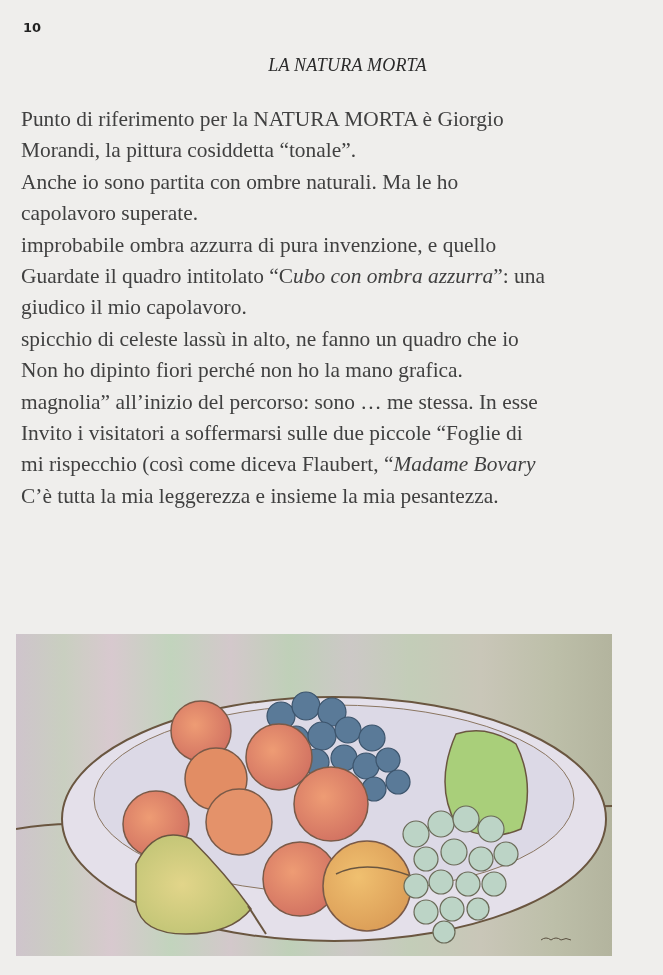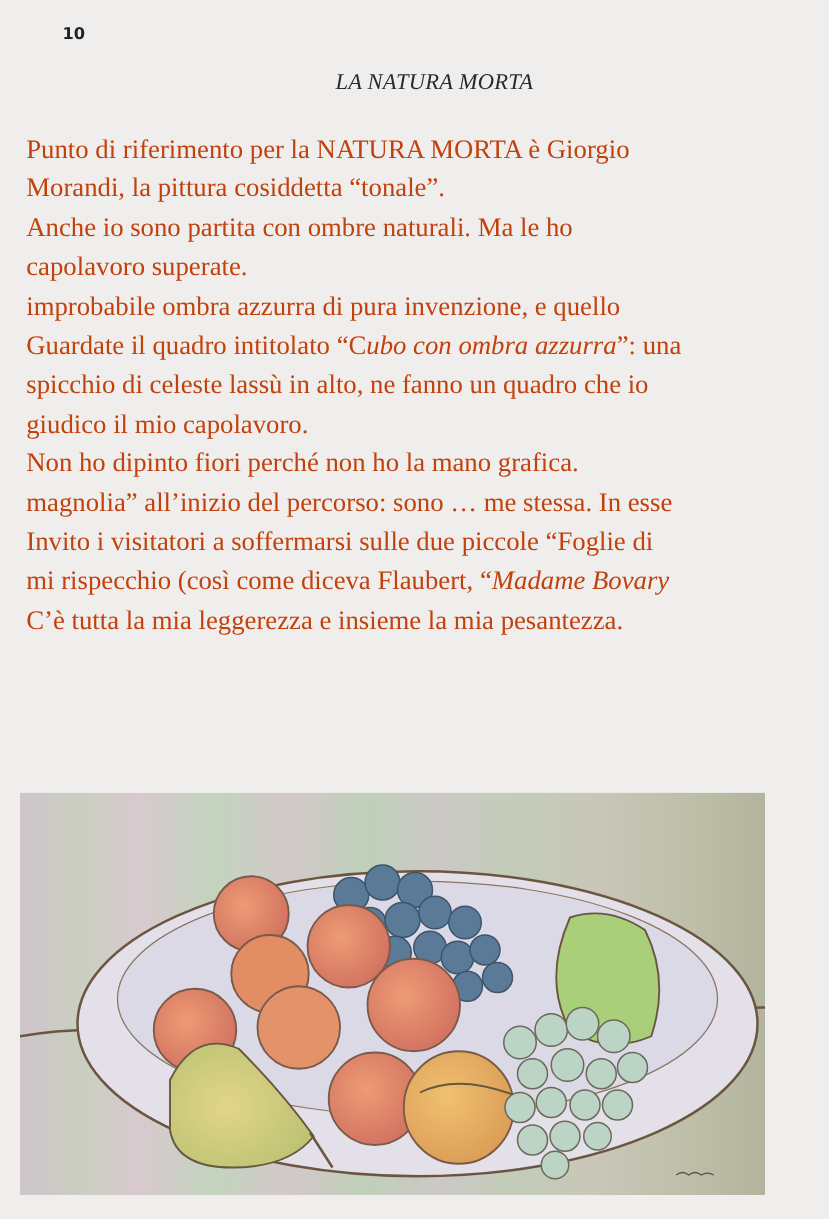"10" .page-number { margin-left: 27px -> none }
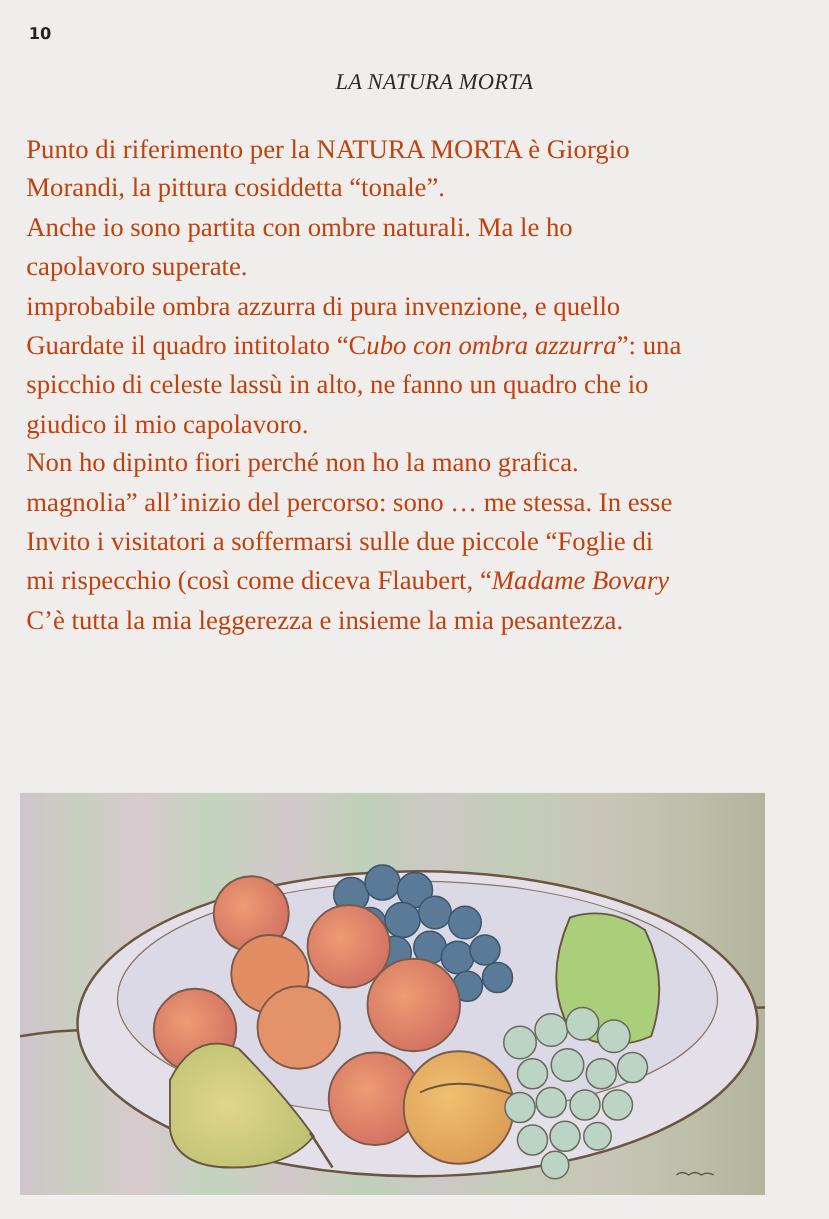"Punto di riferimento per la" .body-text { color: #c2410c -> #404040 }
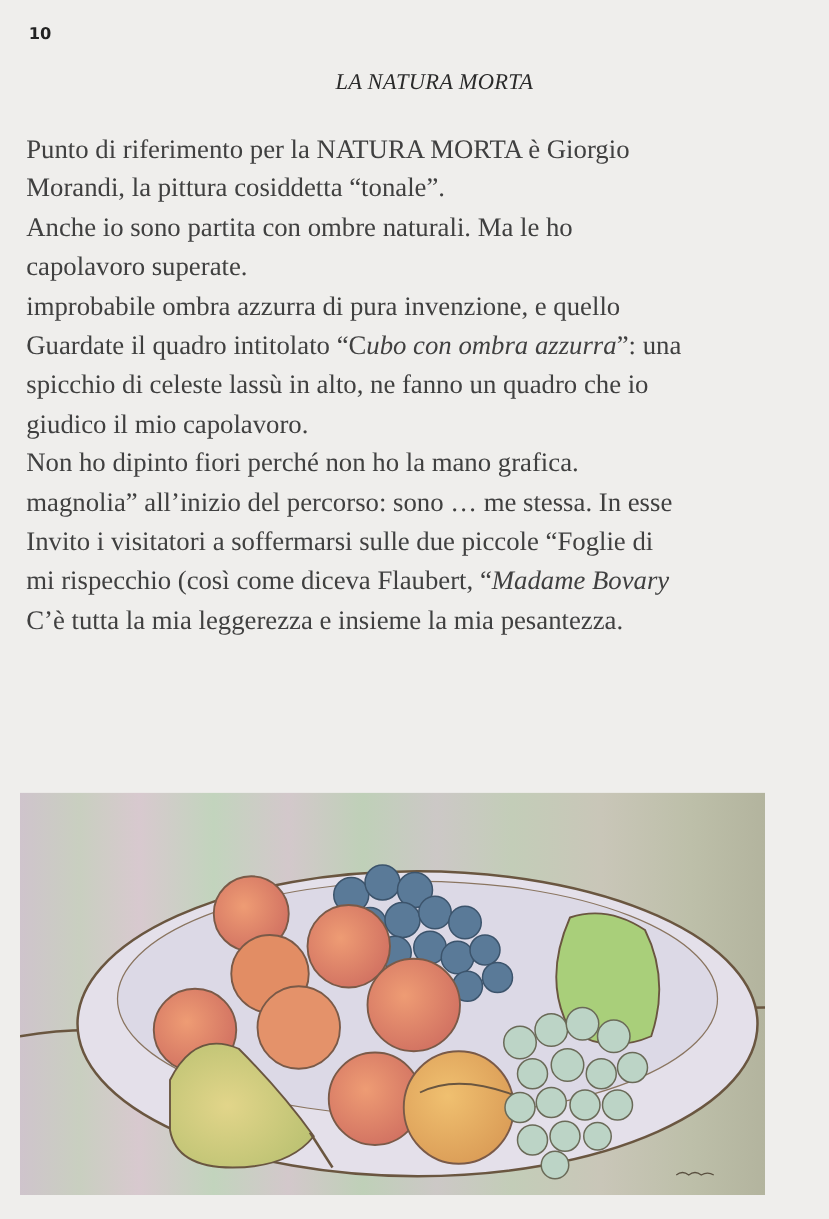"spicchio di celeste lassù in" span.line { order: before "giudico il mio capolavoro." -> after "giudico il mio capolavoro." }
